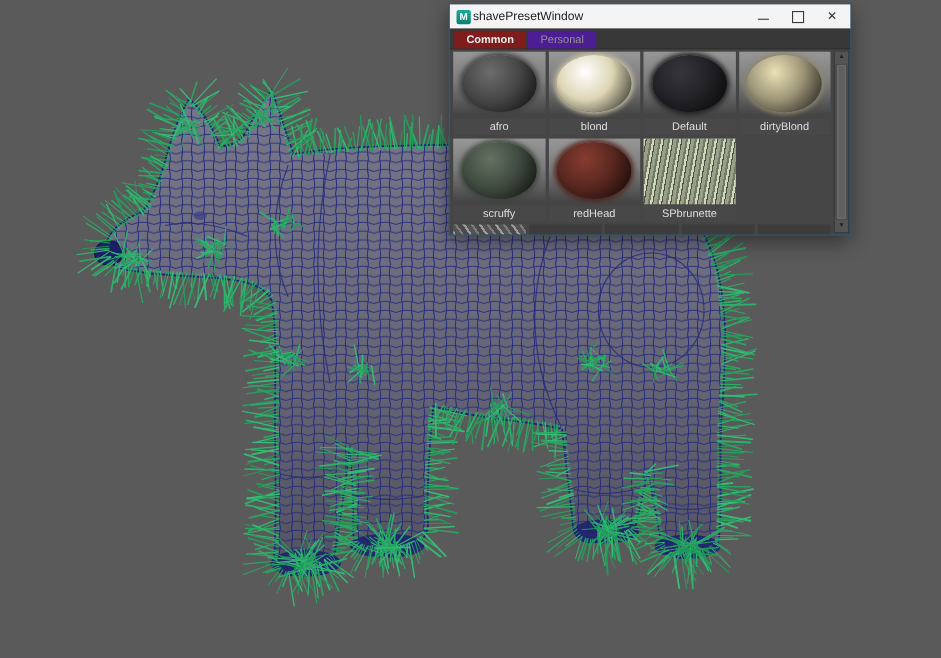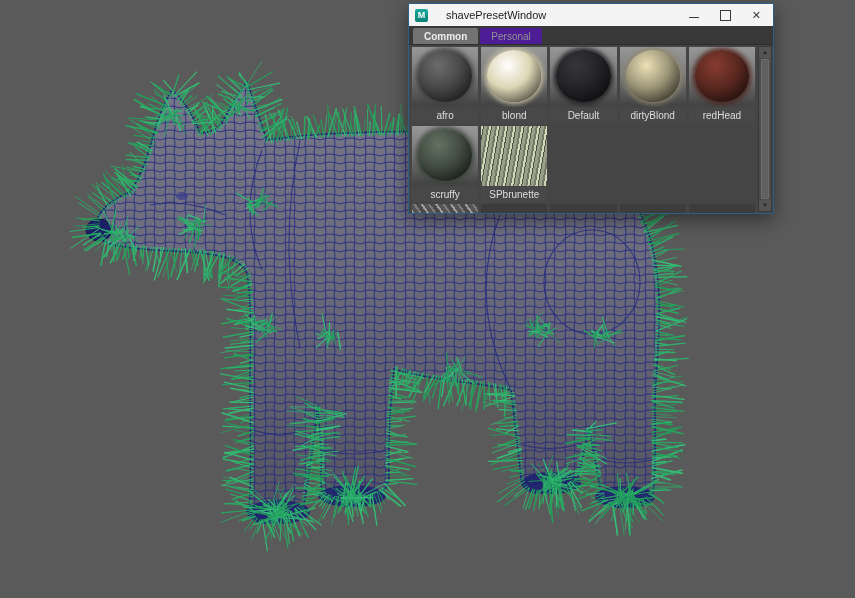"shavePresetWindow" .title { margin-left: 18px -> 2px }
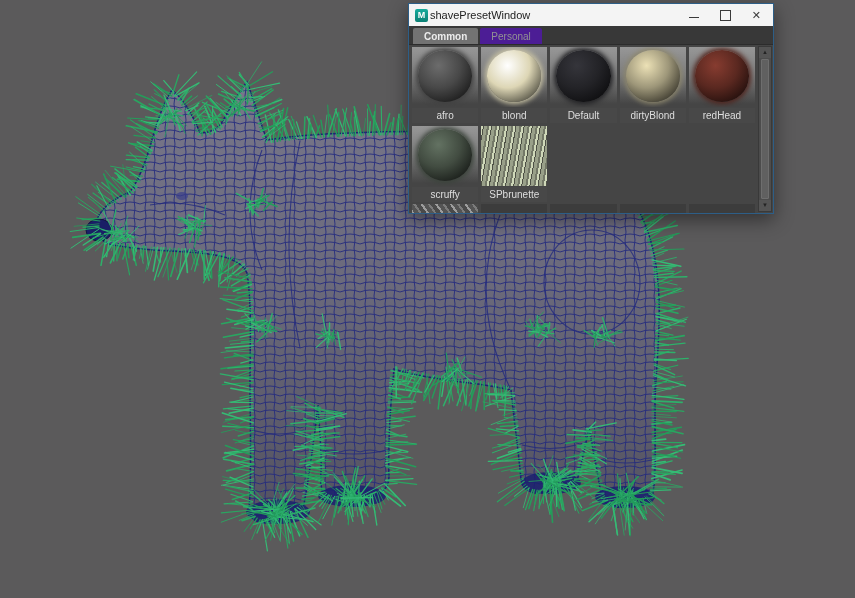"Common" .tab.active { background: #737373 -> #7f1d1d }
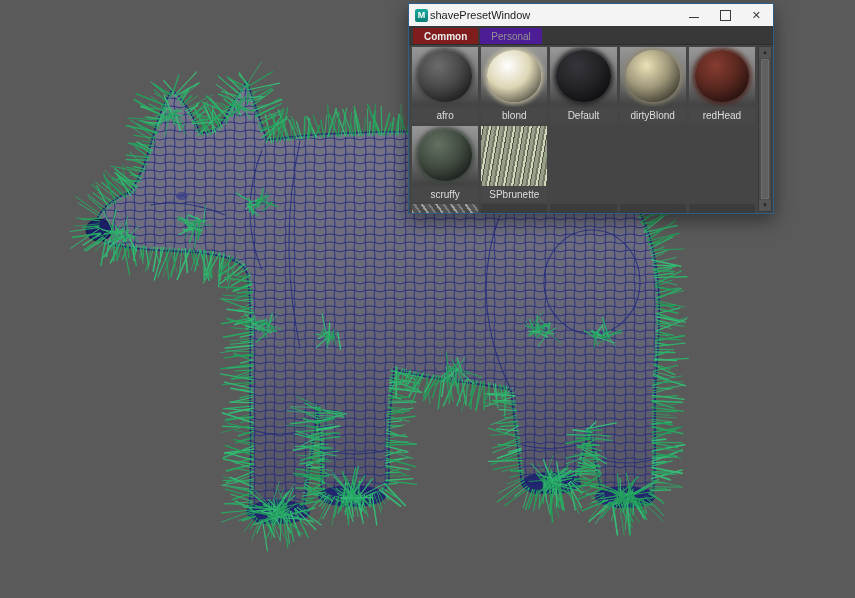"afro" #preset-grid { grid-template-columns: repeat(5,1fr) -> repeat(4,1fr) }
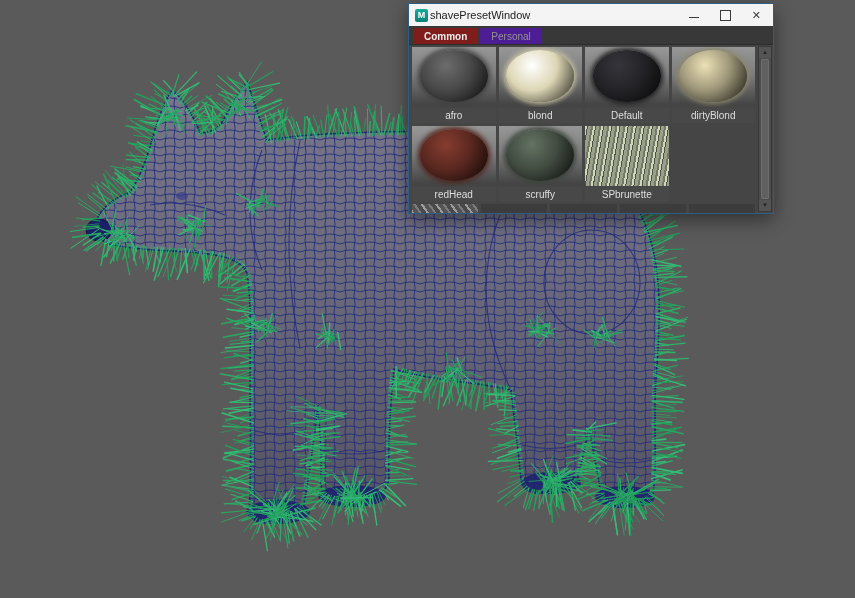"redHead" div.cell { order: before "scruffy" -> after "scruffy" }
